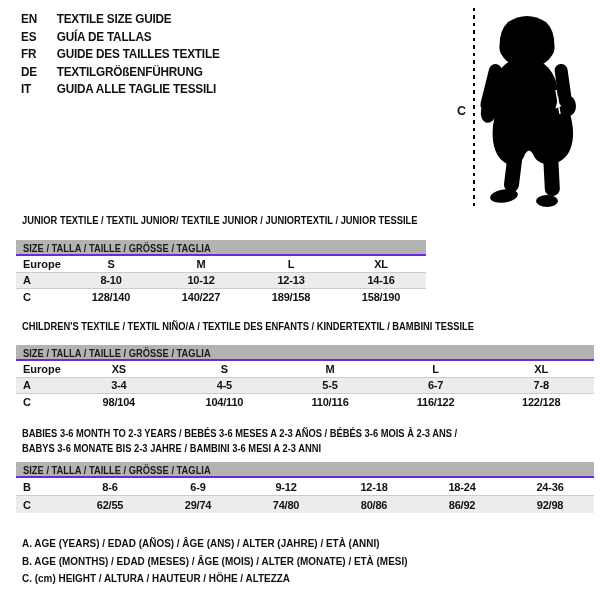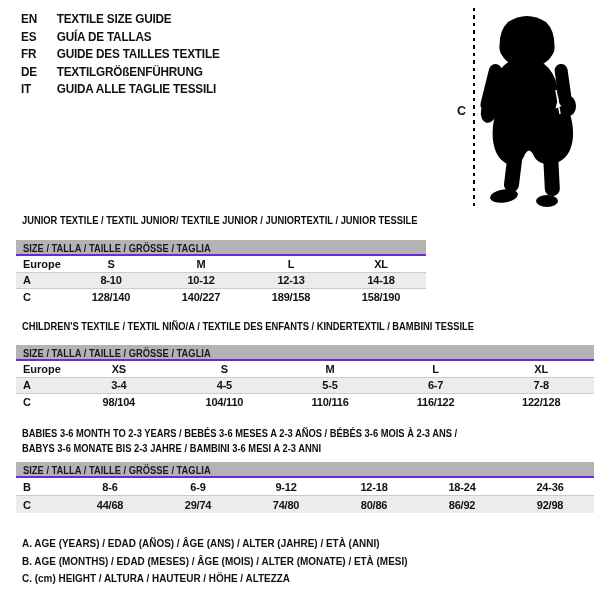"14-18" span.cell { text: 14-18 -> 14-16 }
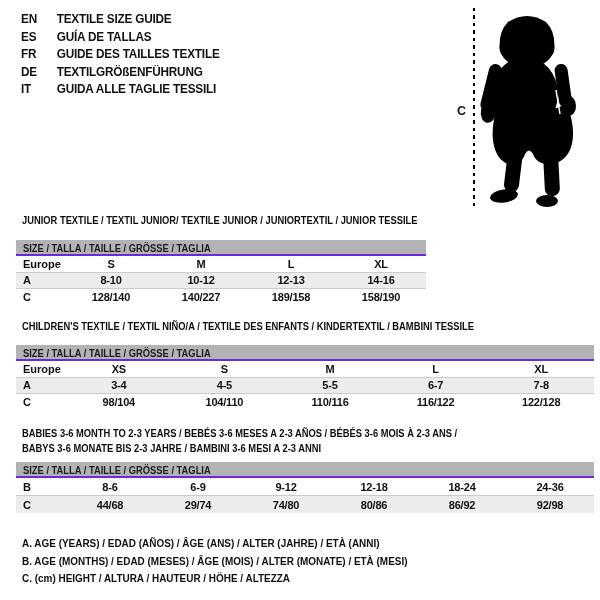"44/68" span.cell { text: 44/68 -> 62/55 }
